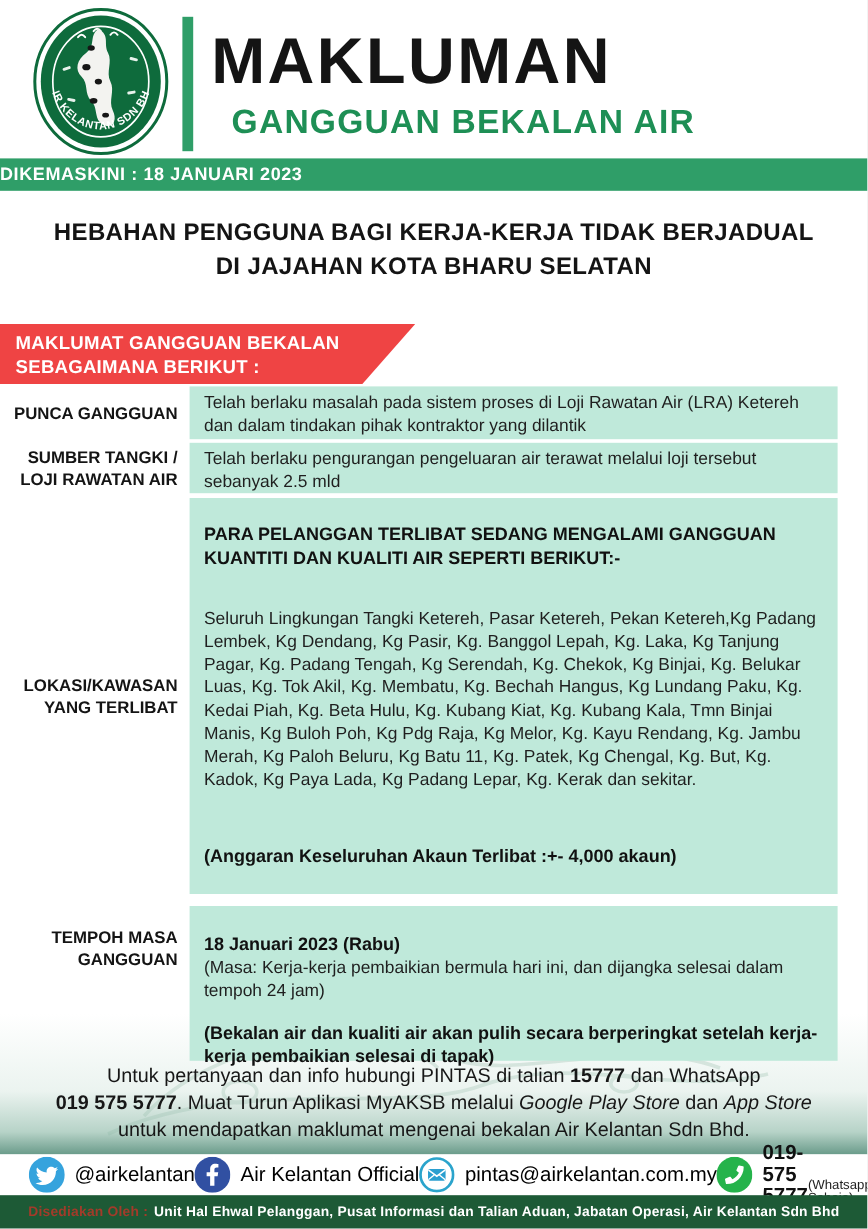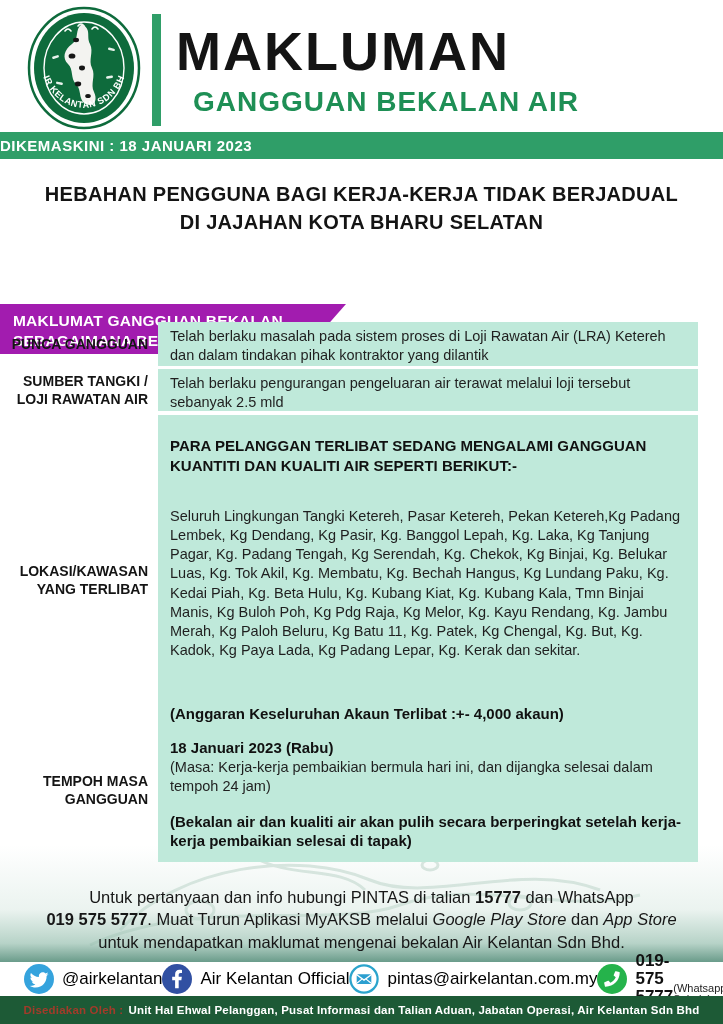"MAKLUMAT GANGGUAN BEKALAN" .ribbon { background: #a21caf -> #ef4444; margin-top: 34px -> none }
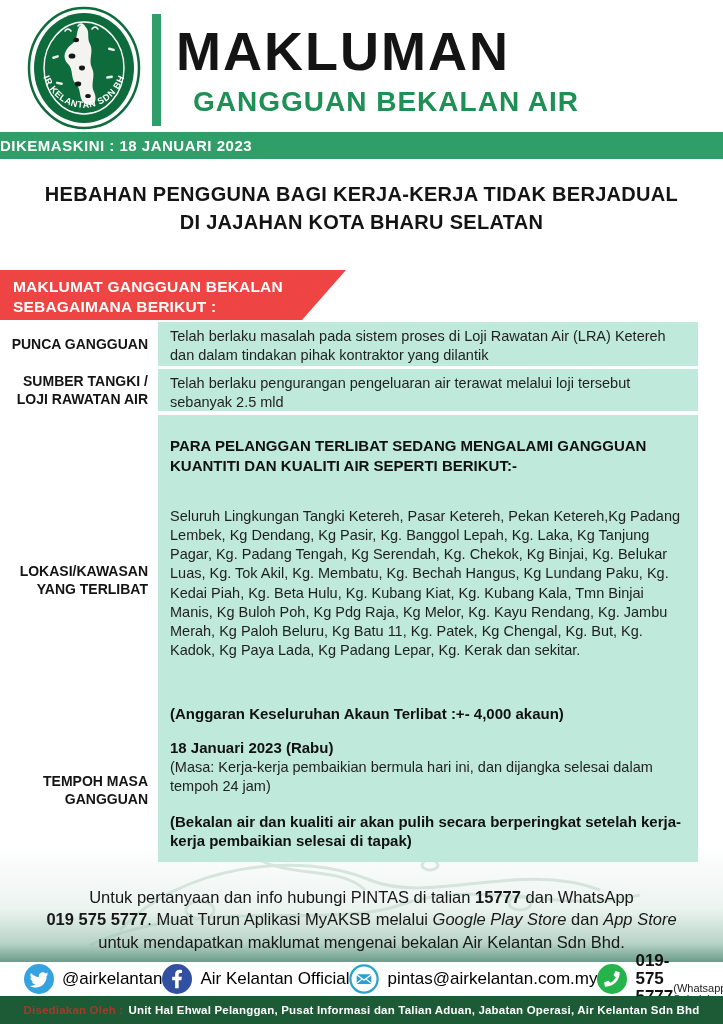"18 Januari 2023 (Rabu)" .val-tempoh { padding-top: 5px -> 23px; top: 733px -> 755px }
